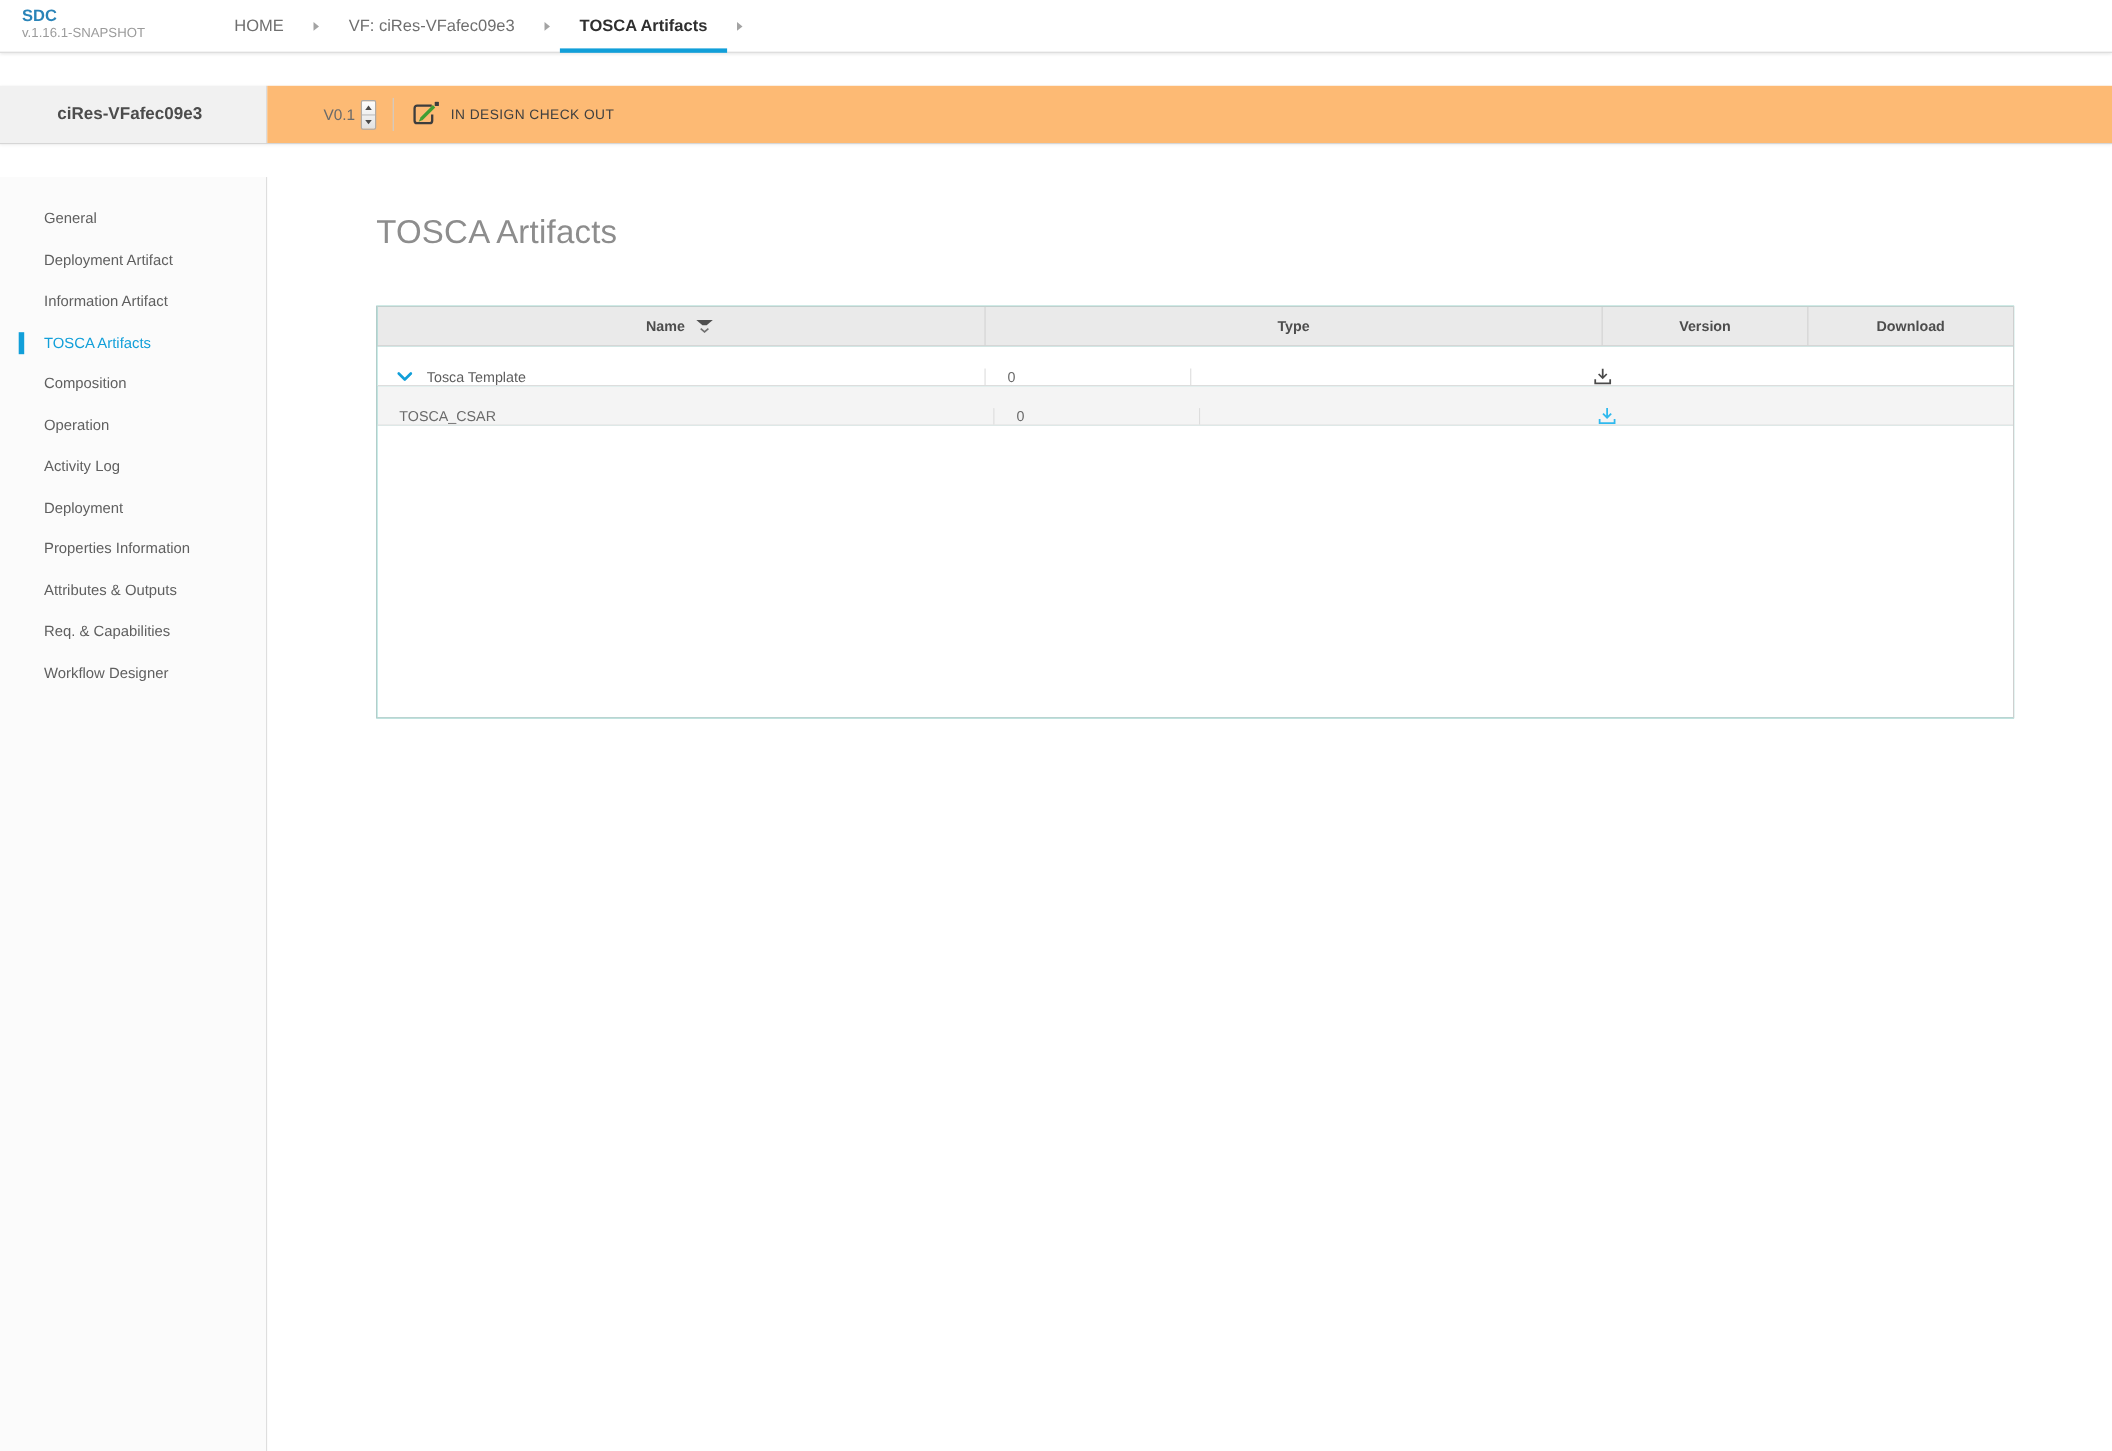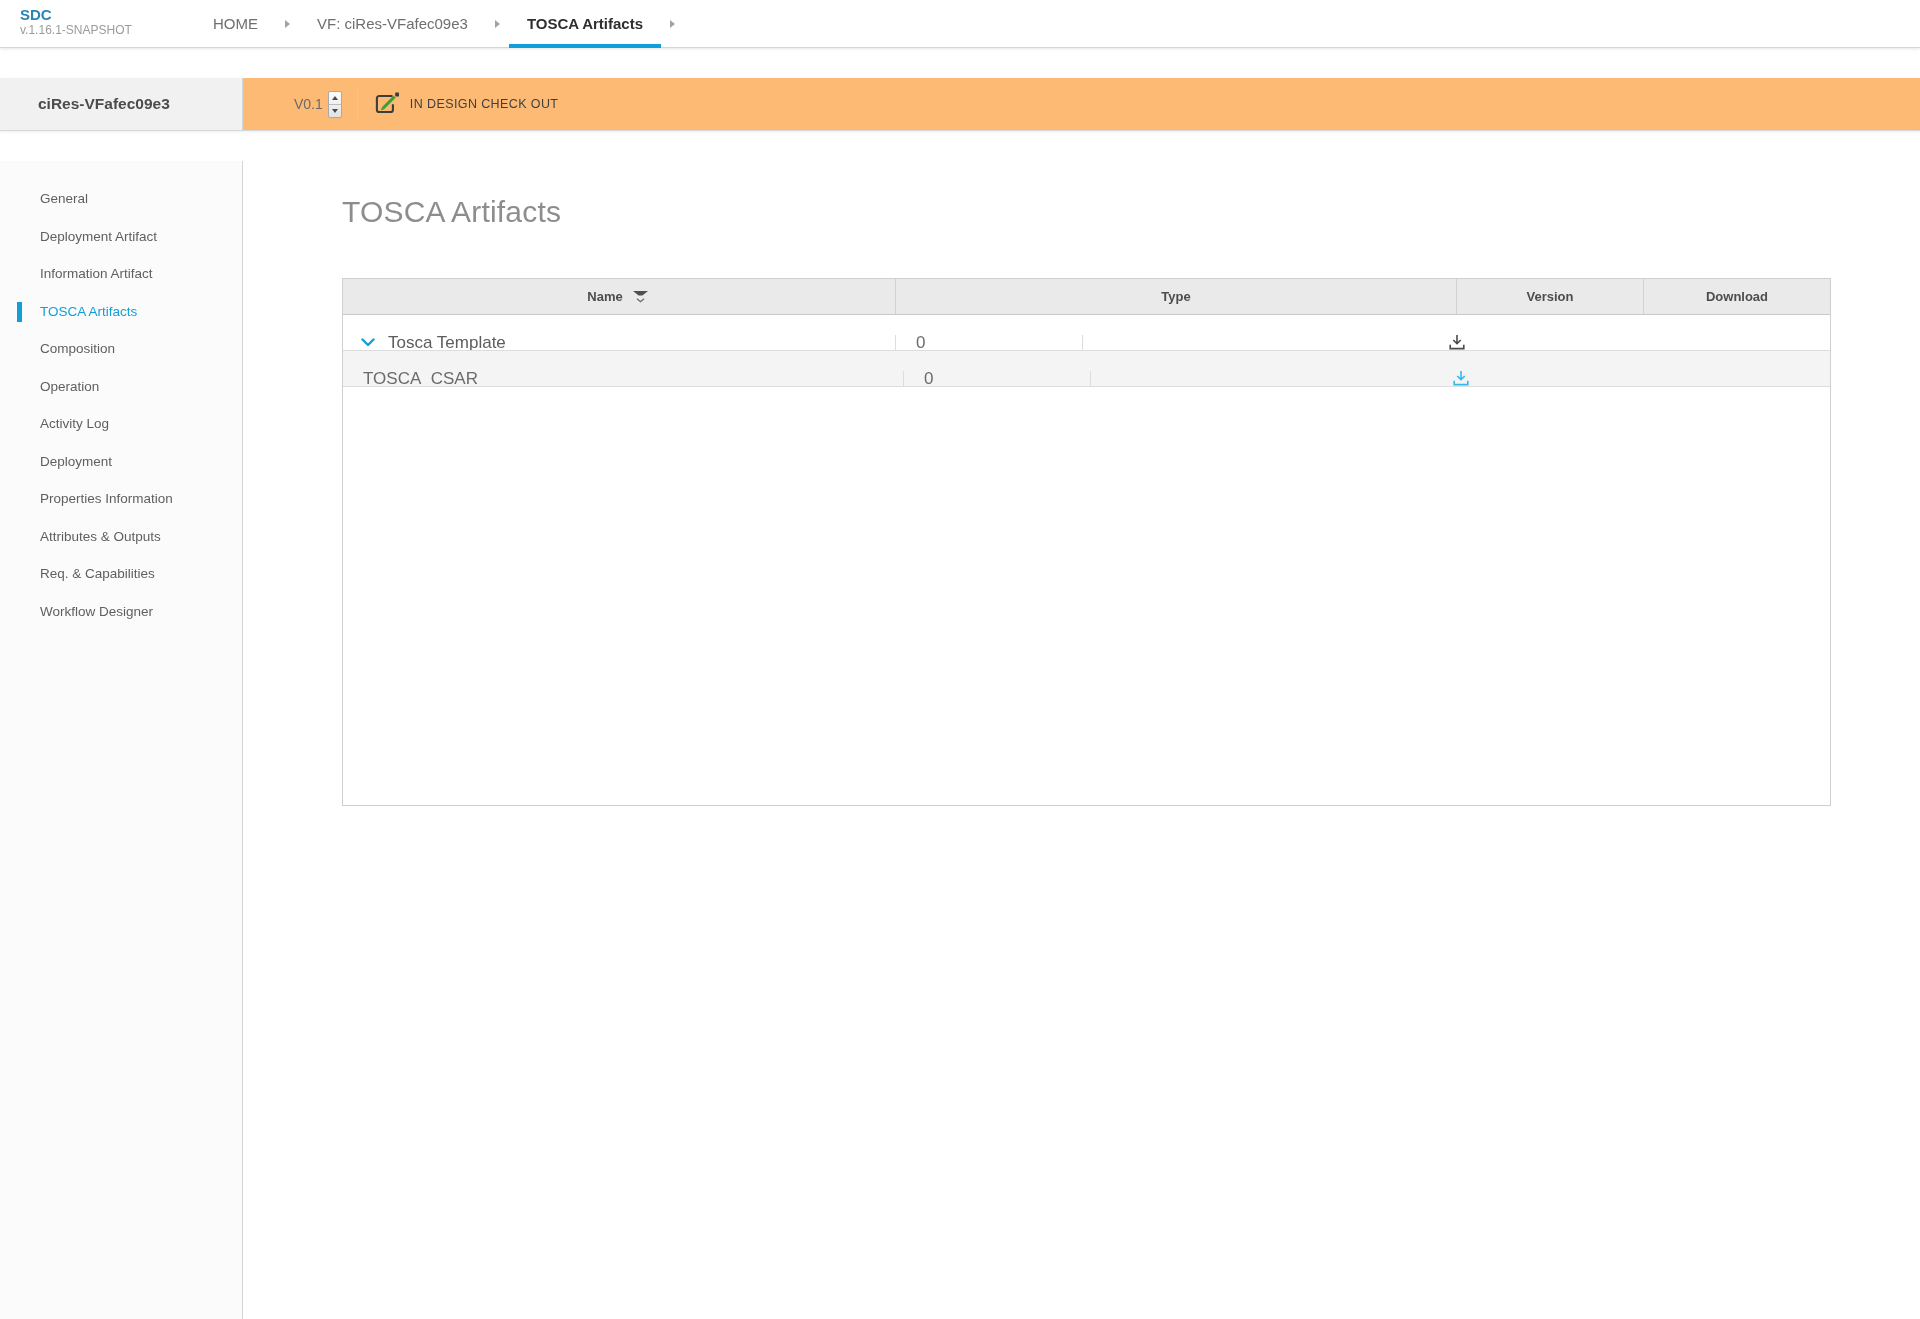"ciRes-VFafec09e3" .entity-header { padding-left: 38px -> 52px }
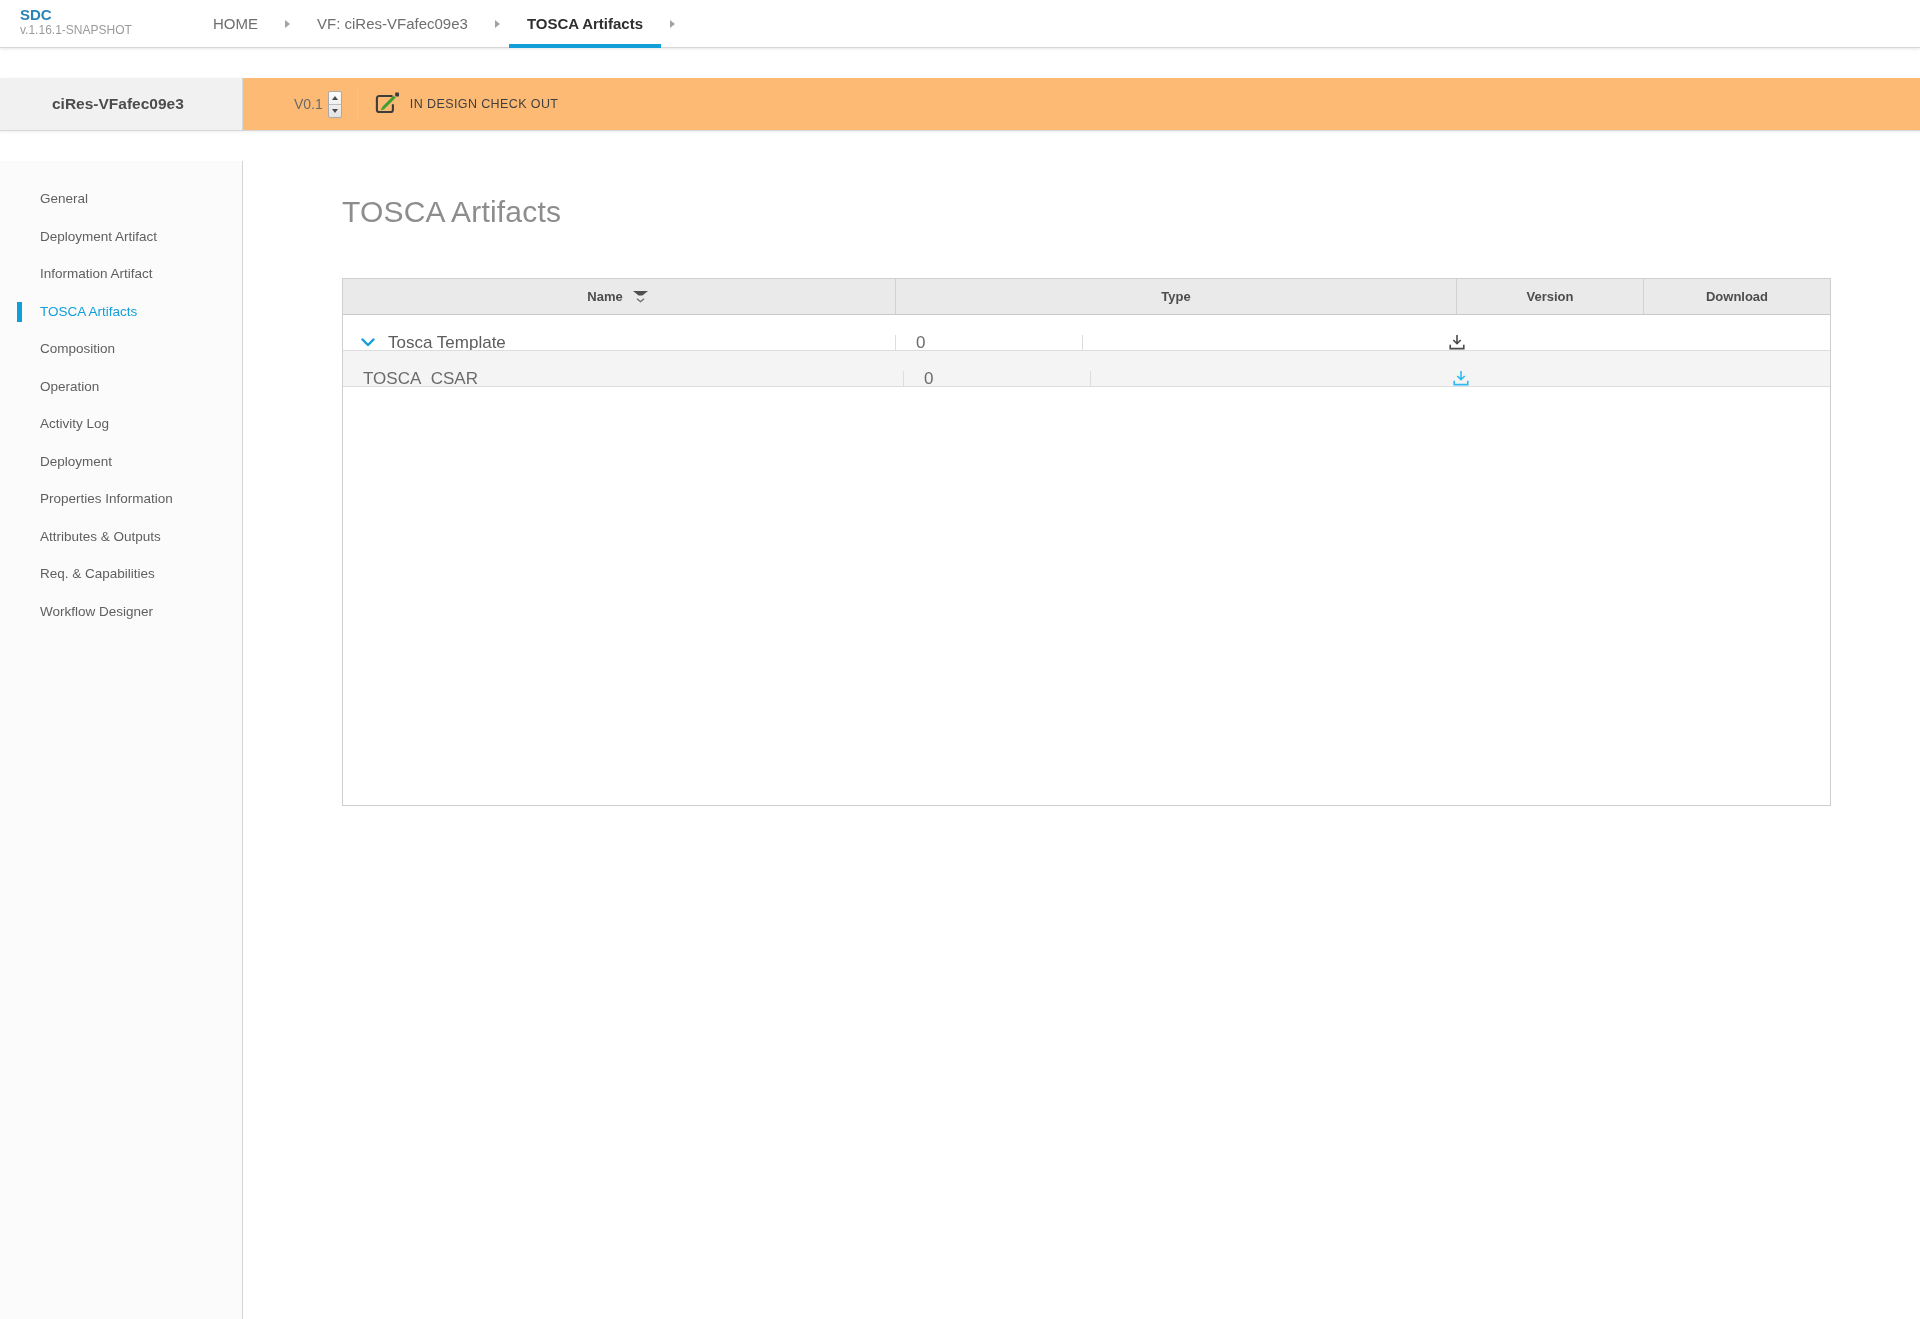"Name" .artifact-table { height: 528px -> 375px }
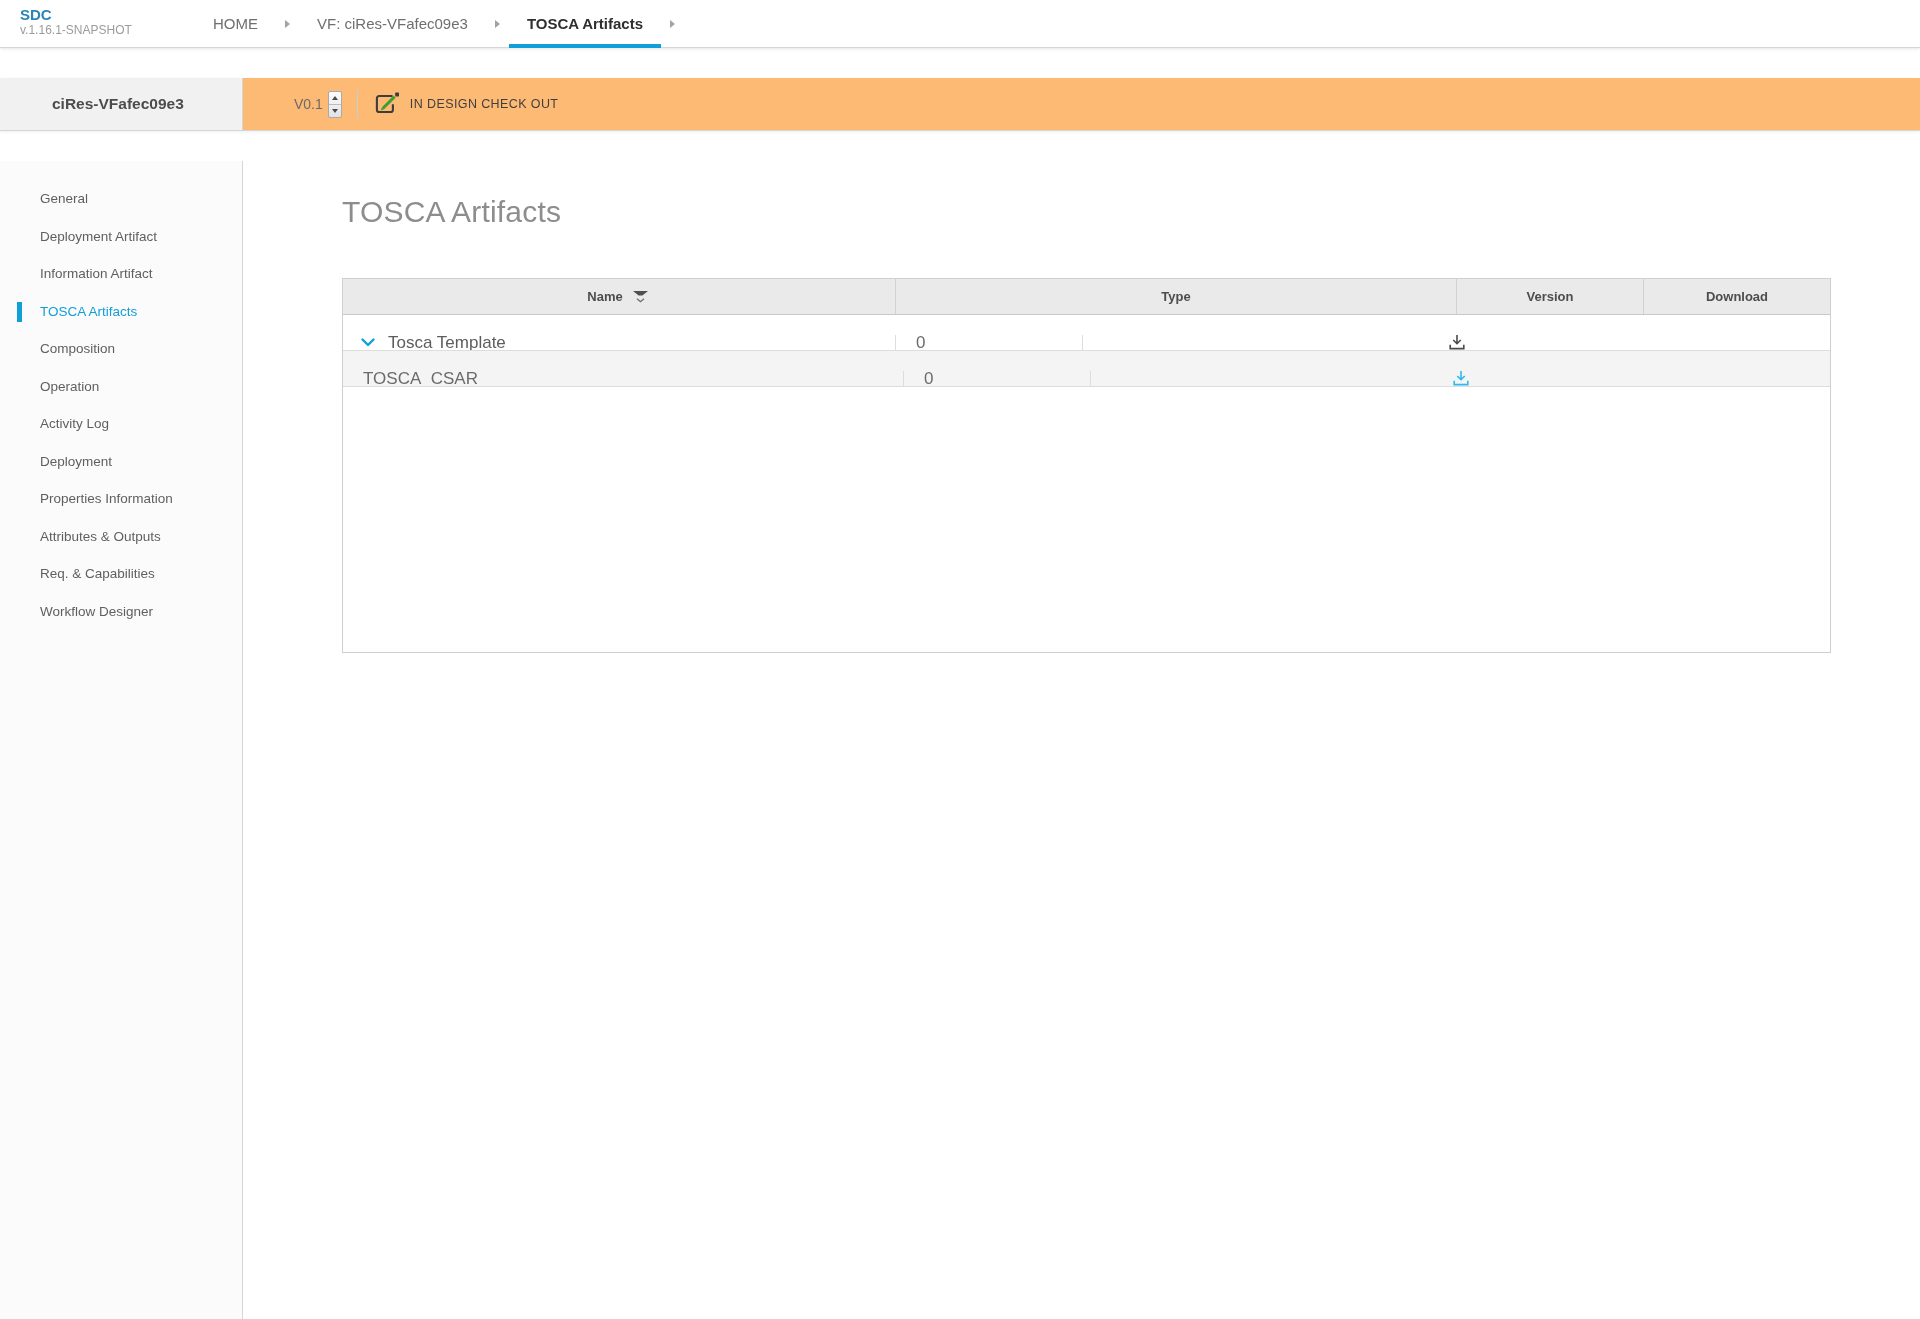"Tosca Template" .td { font-size: 17px -> 13px }
